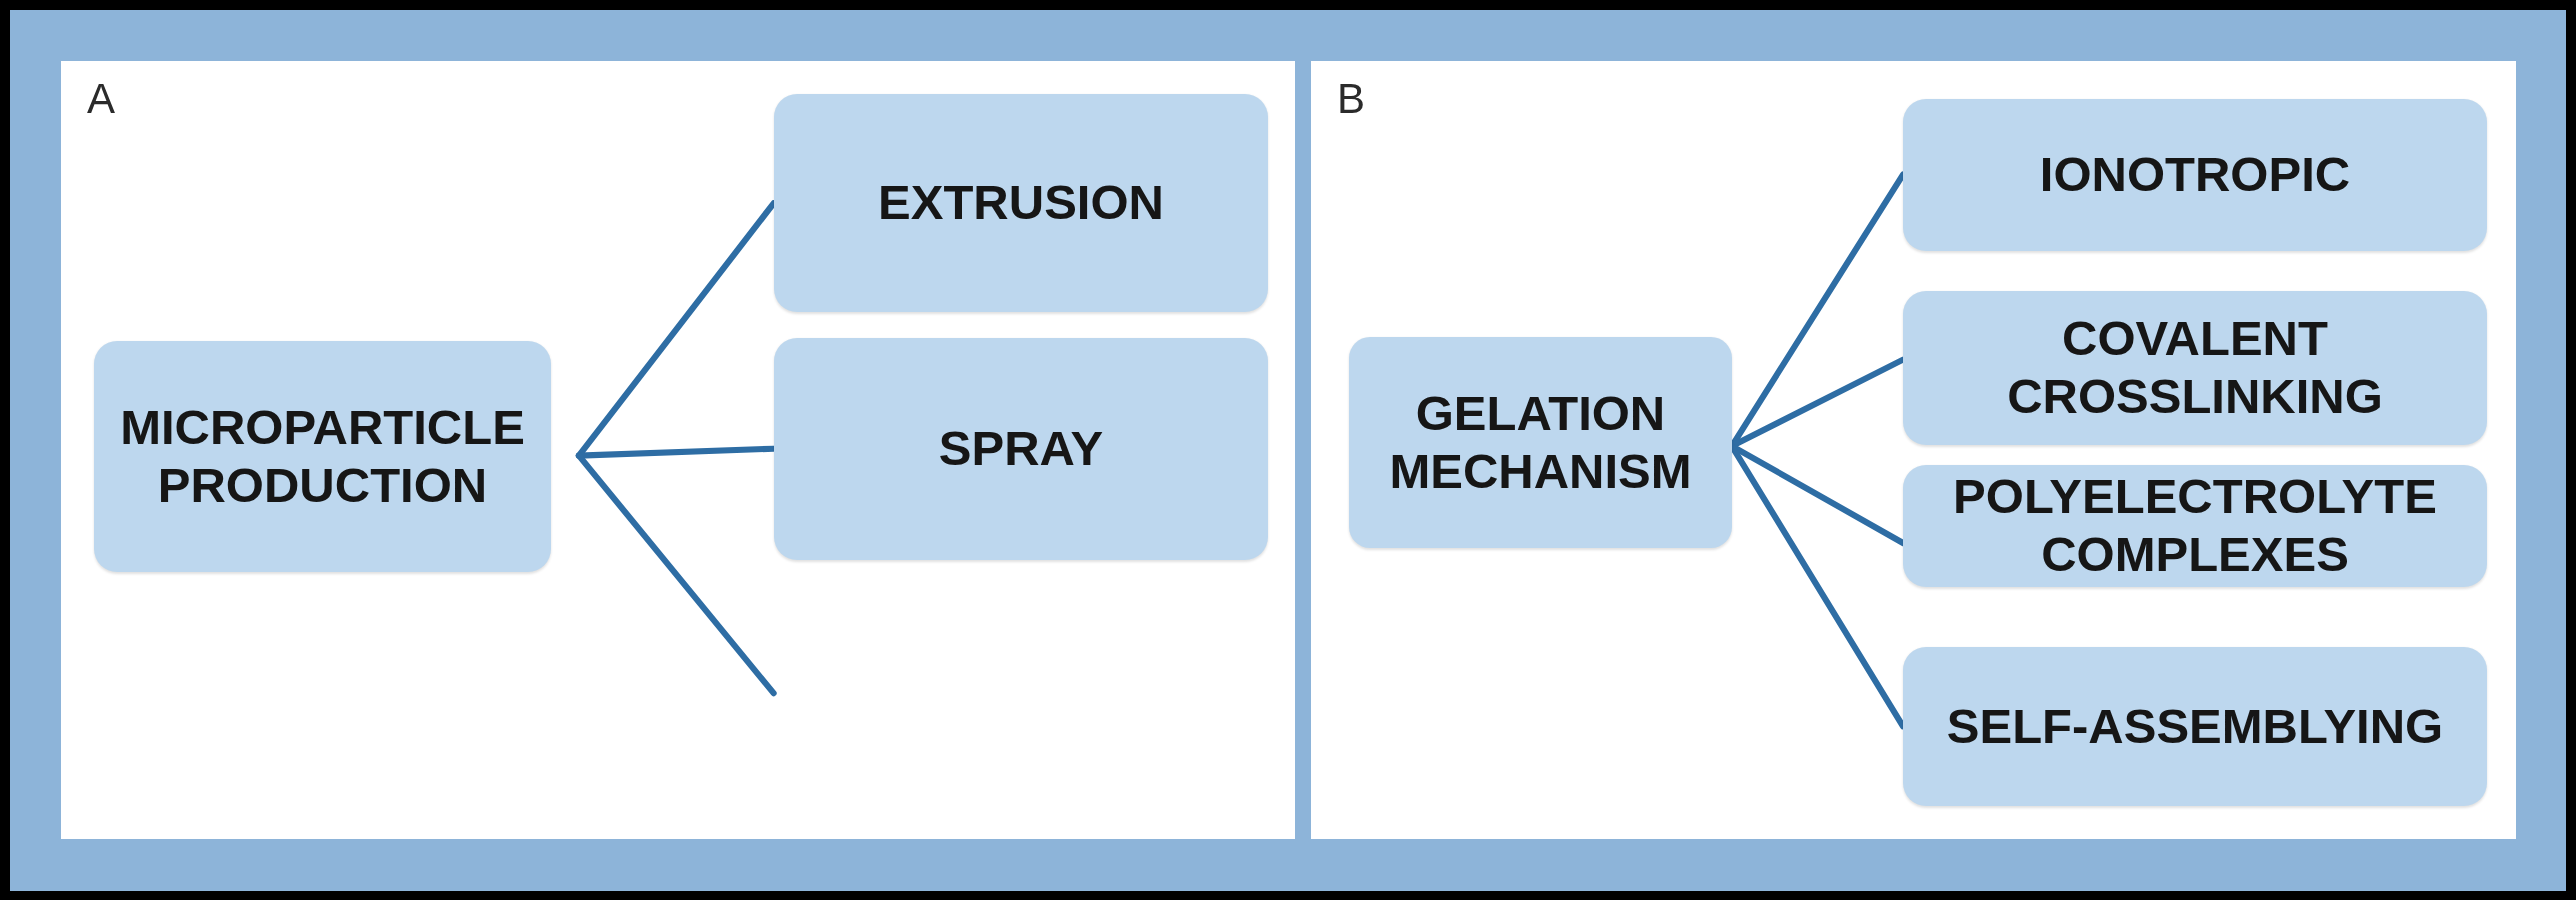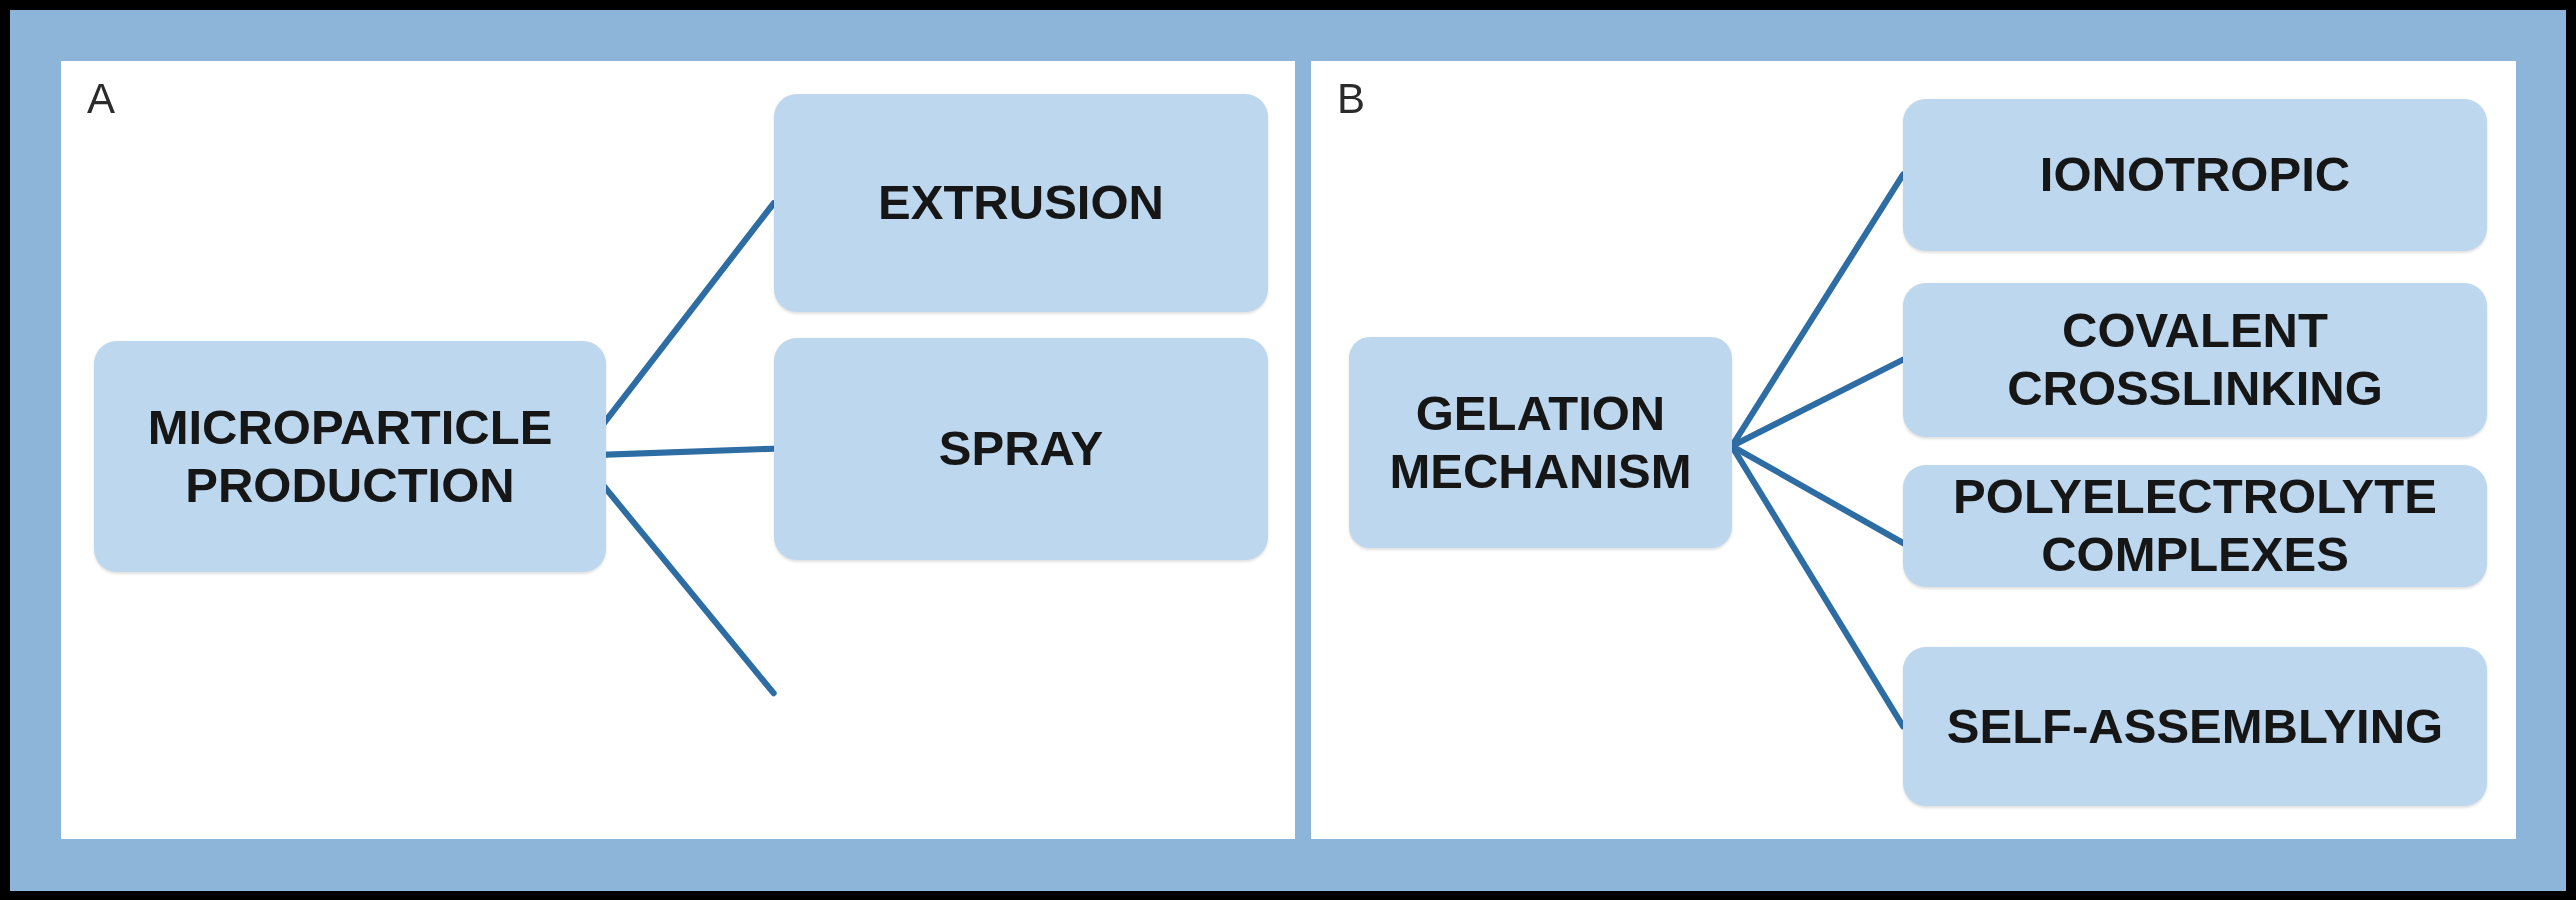"COVALENT CROSSLINKING" .b-b1 { top: 222px -> 230px }
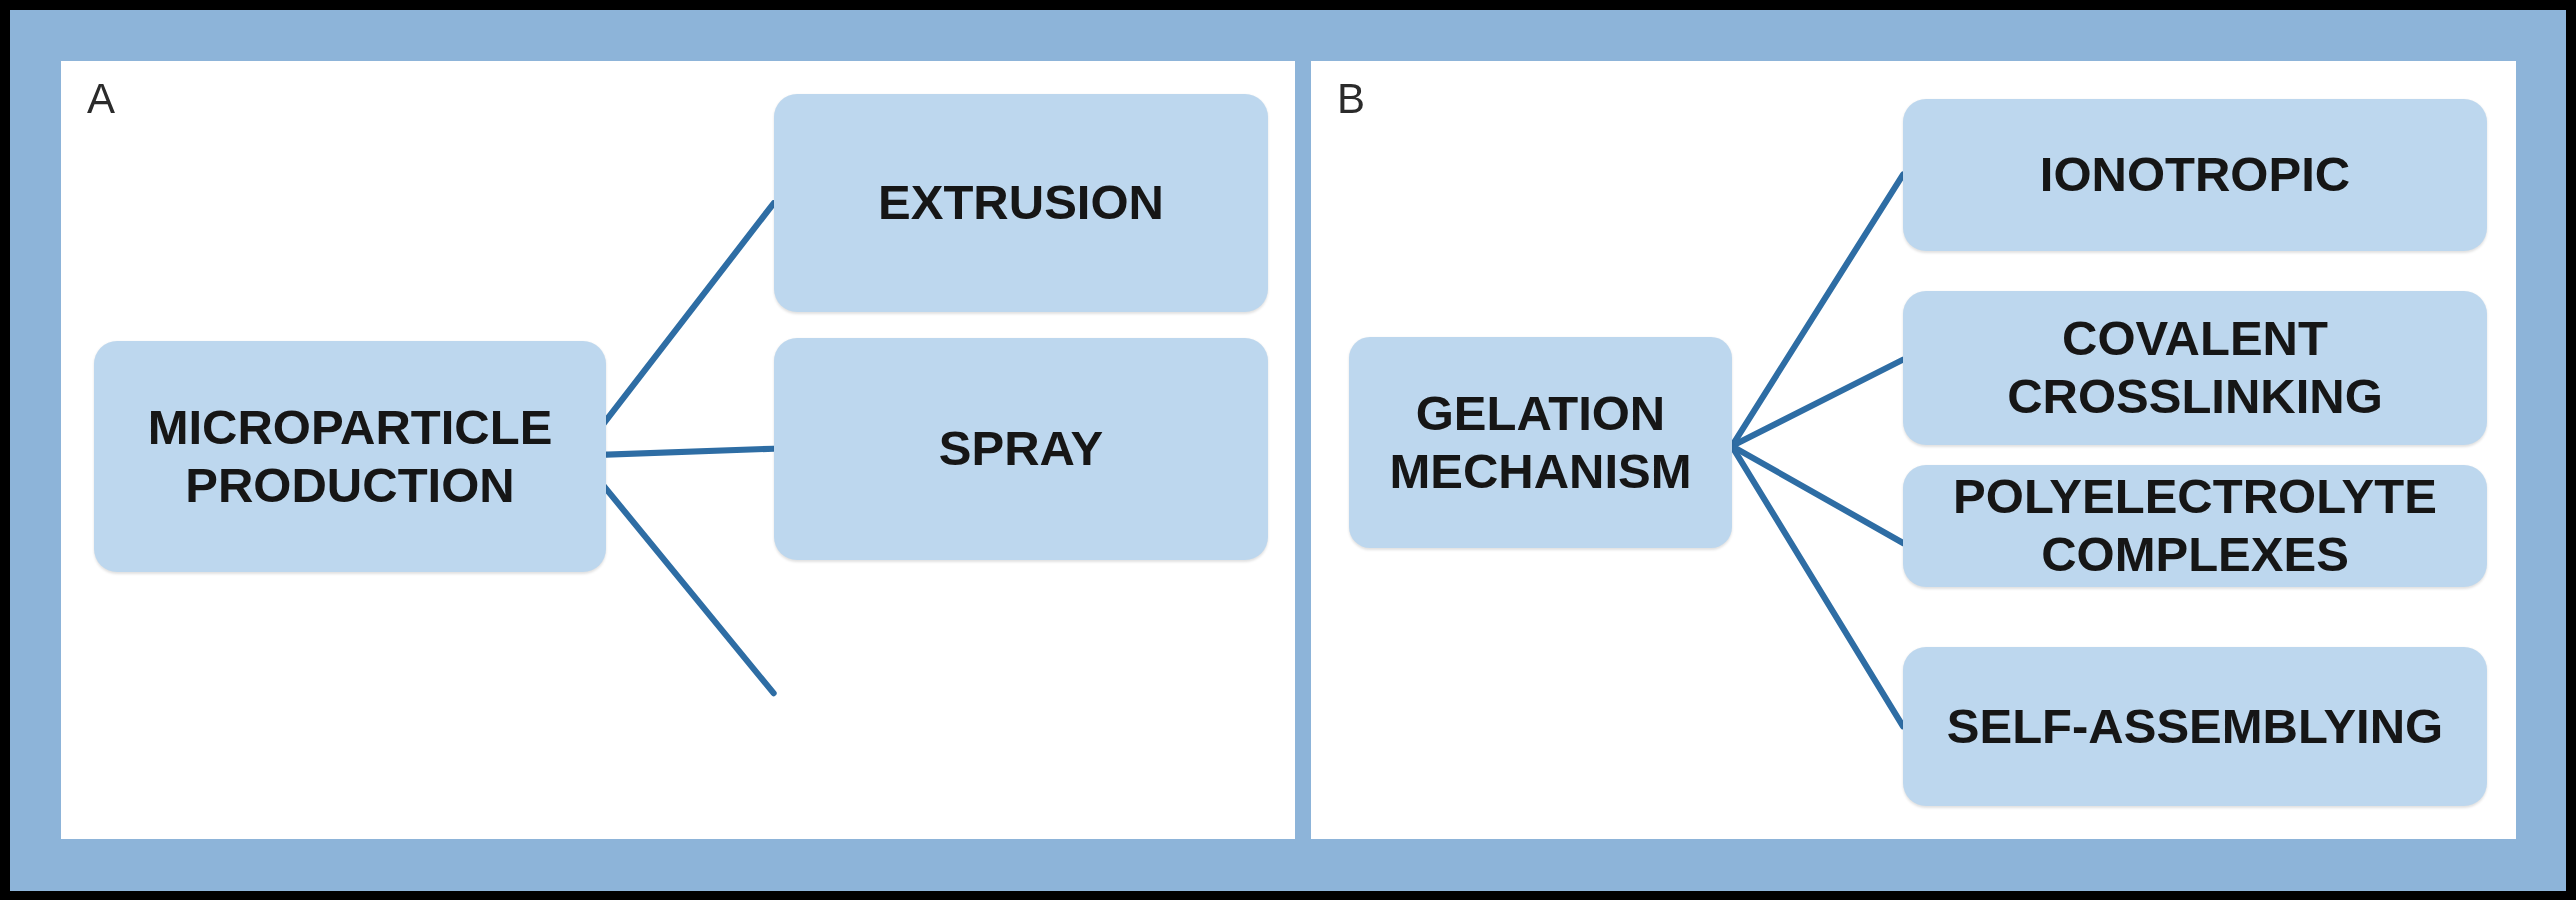"MICROPARTICLE PRODUCTION" .a-root { width: 512px -> 457px }
